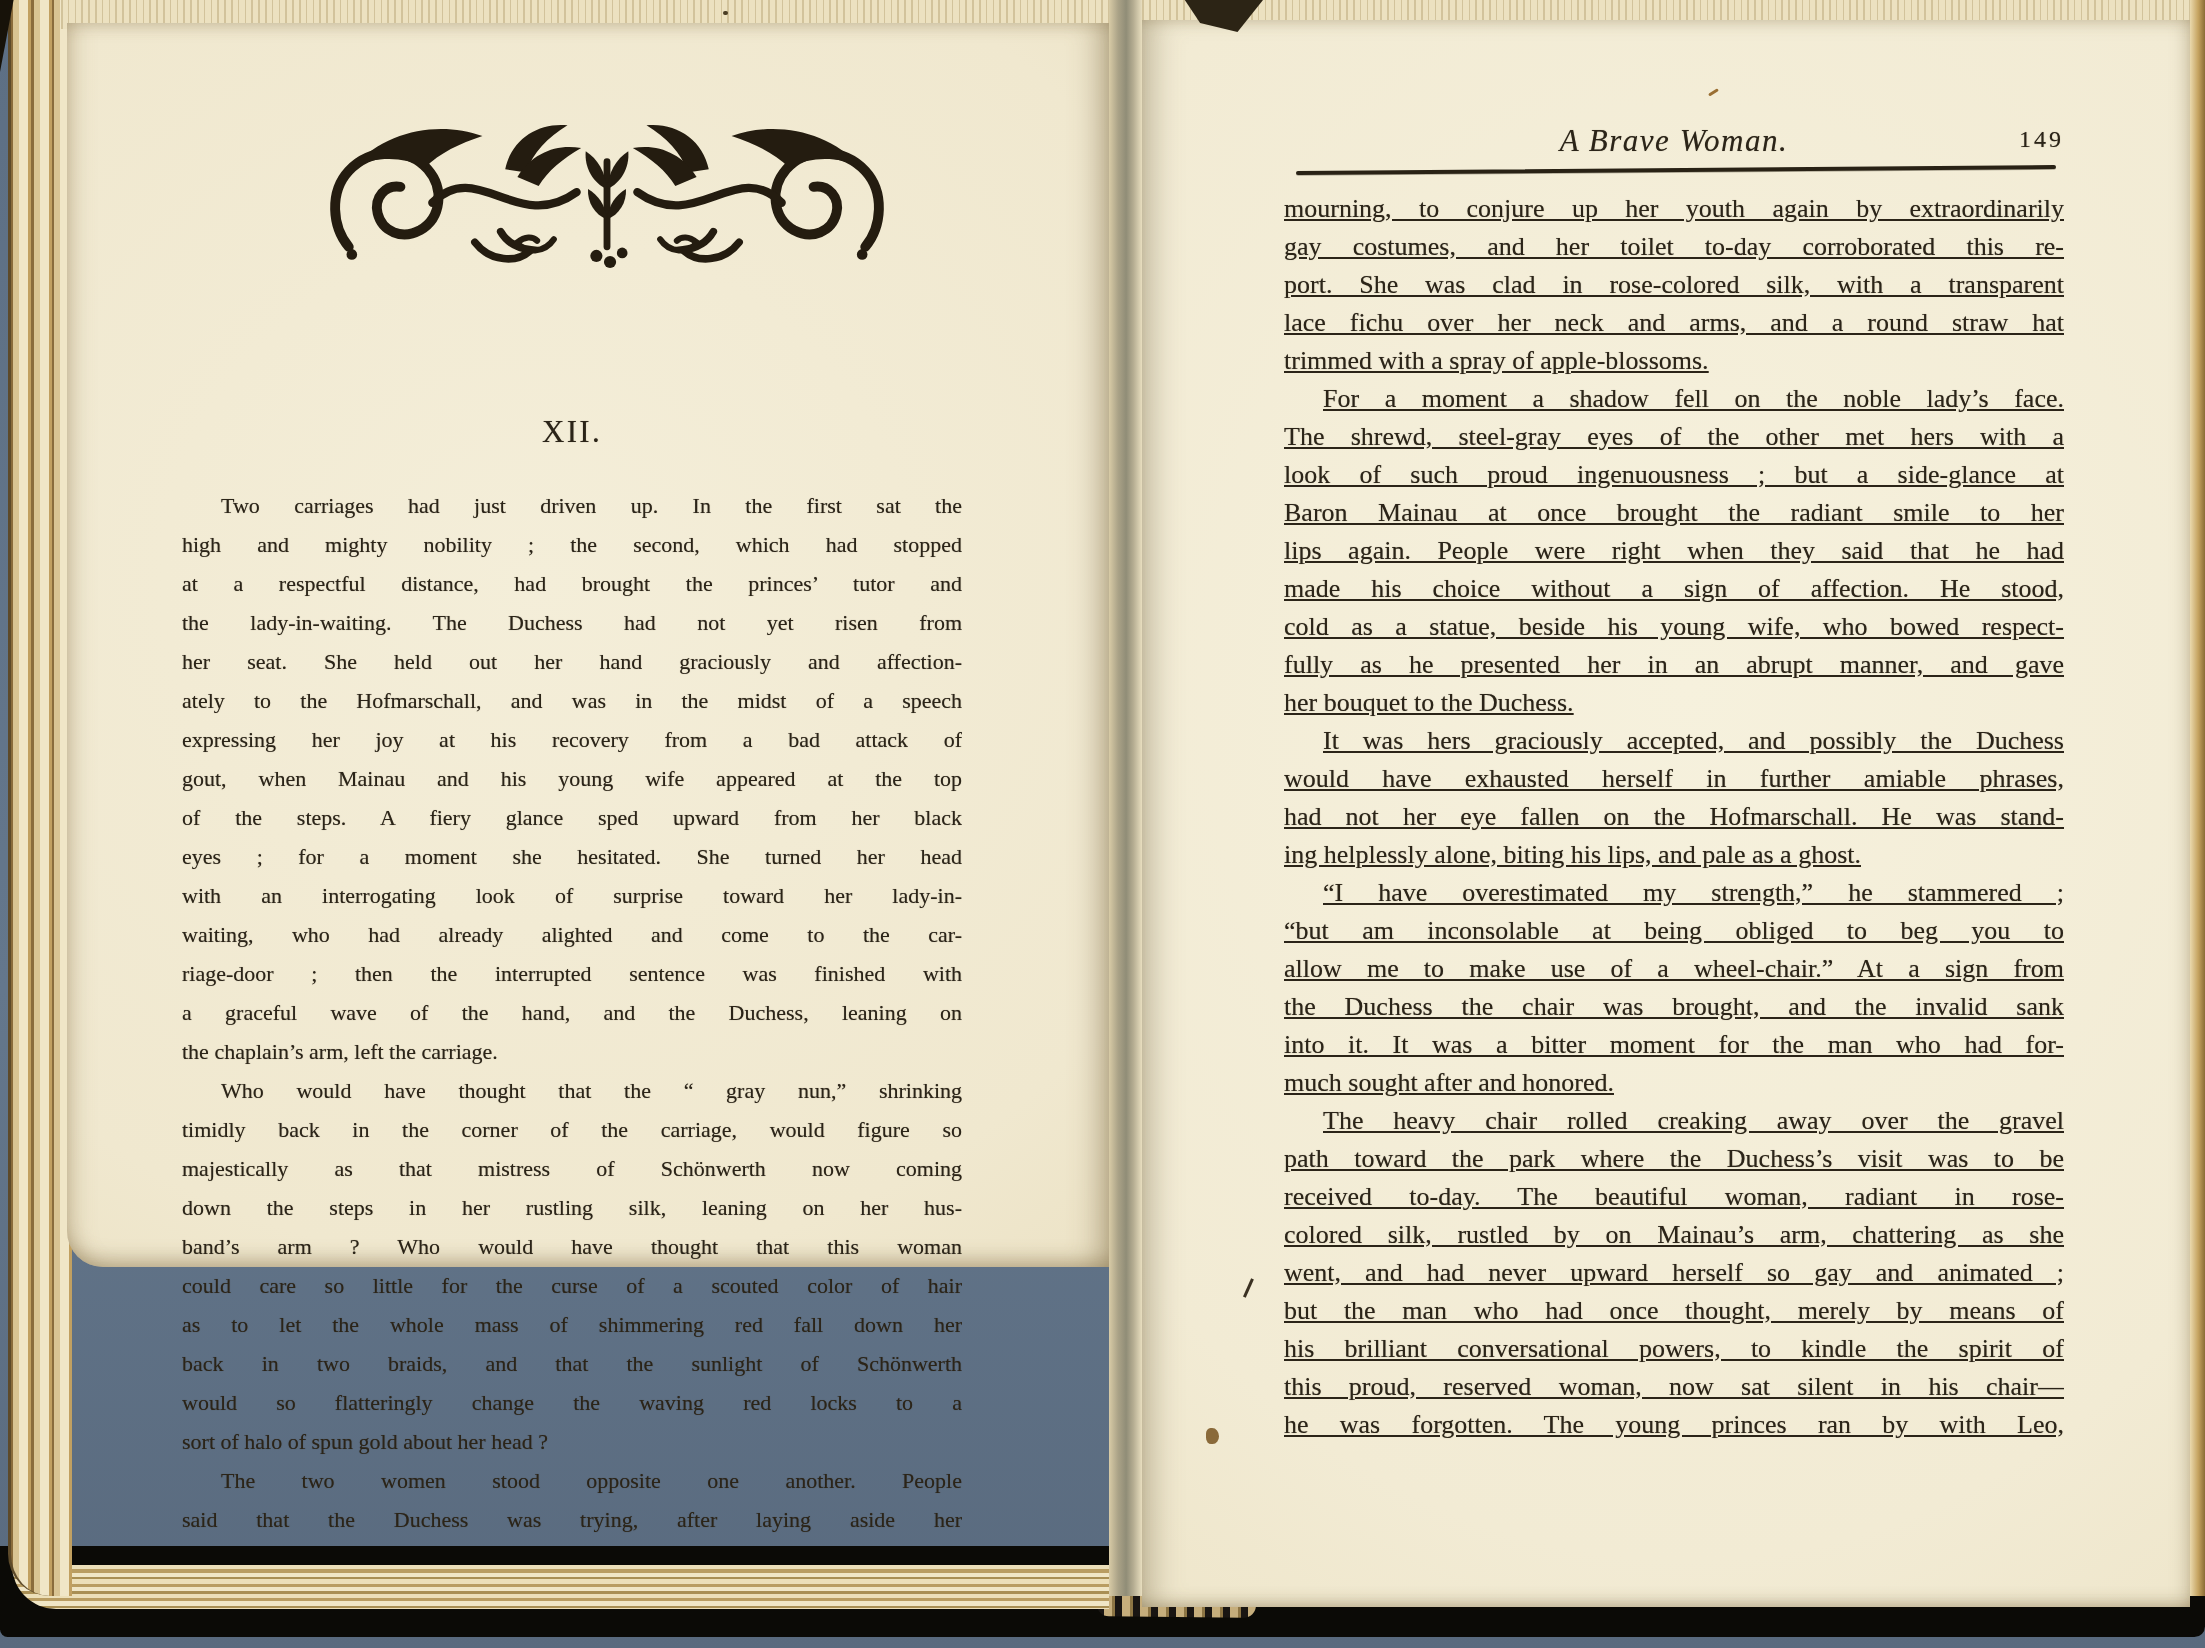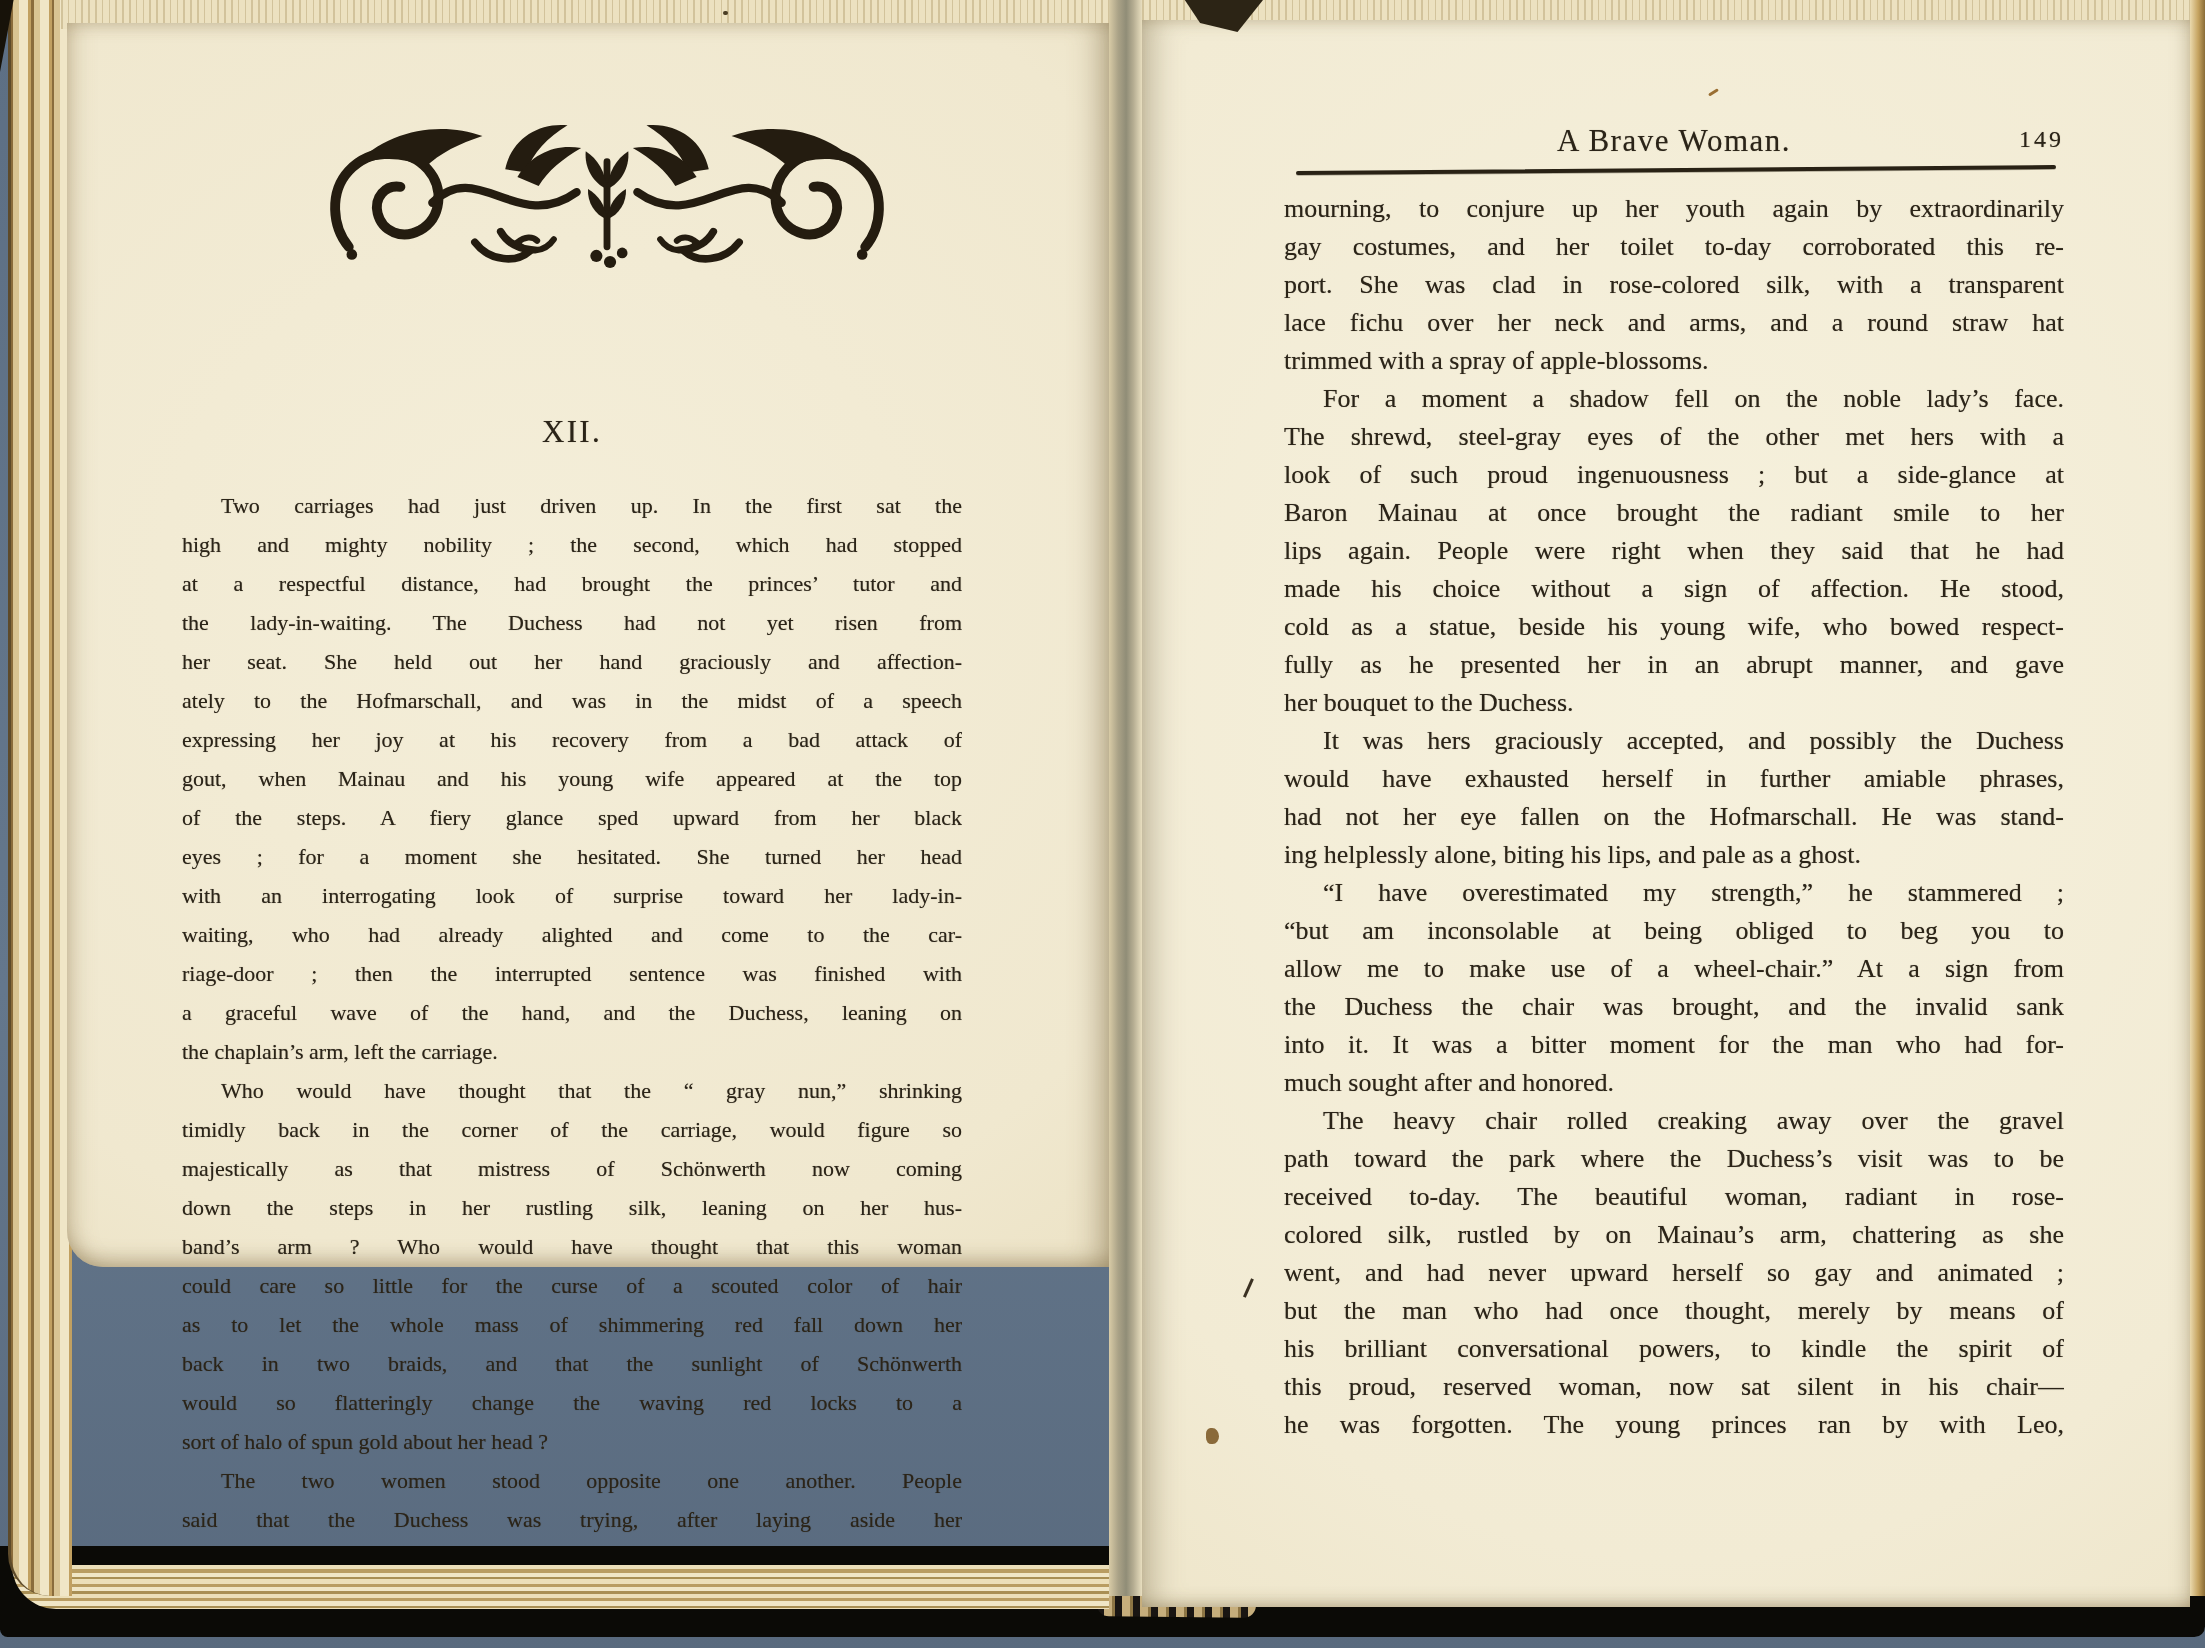"A Brave Woman." .running-head { font-style: none -> italic }
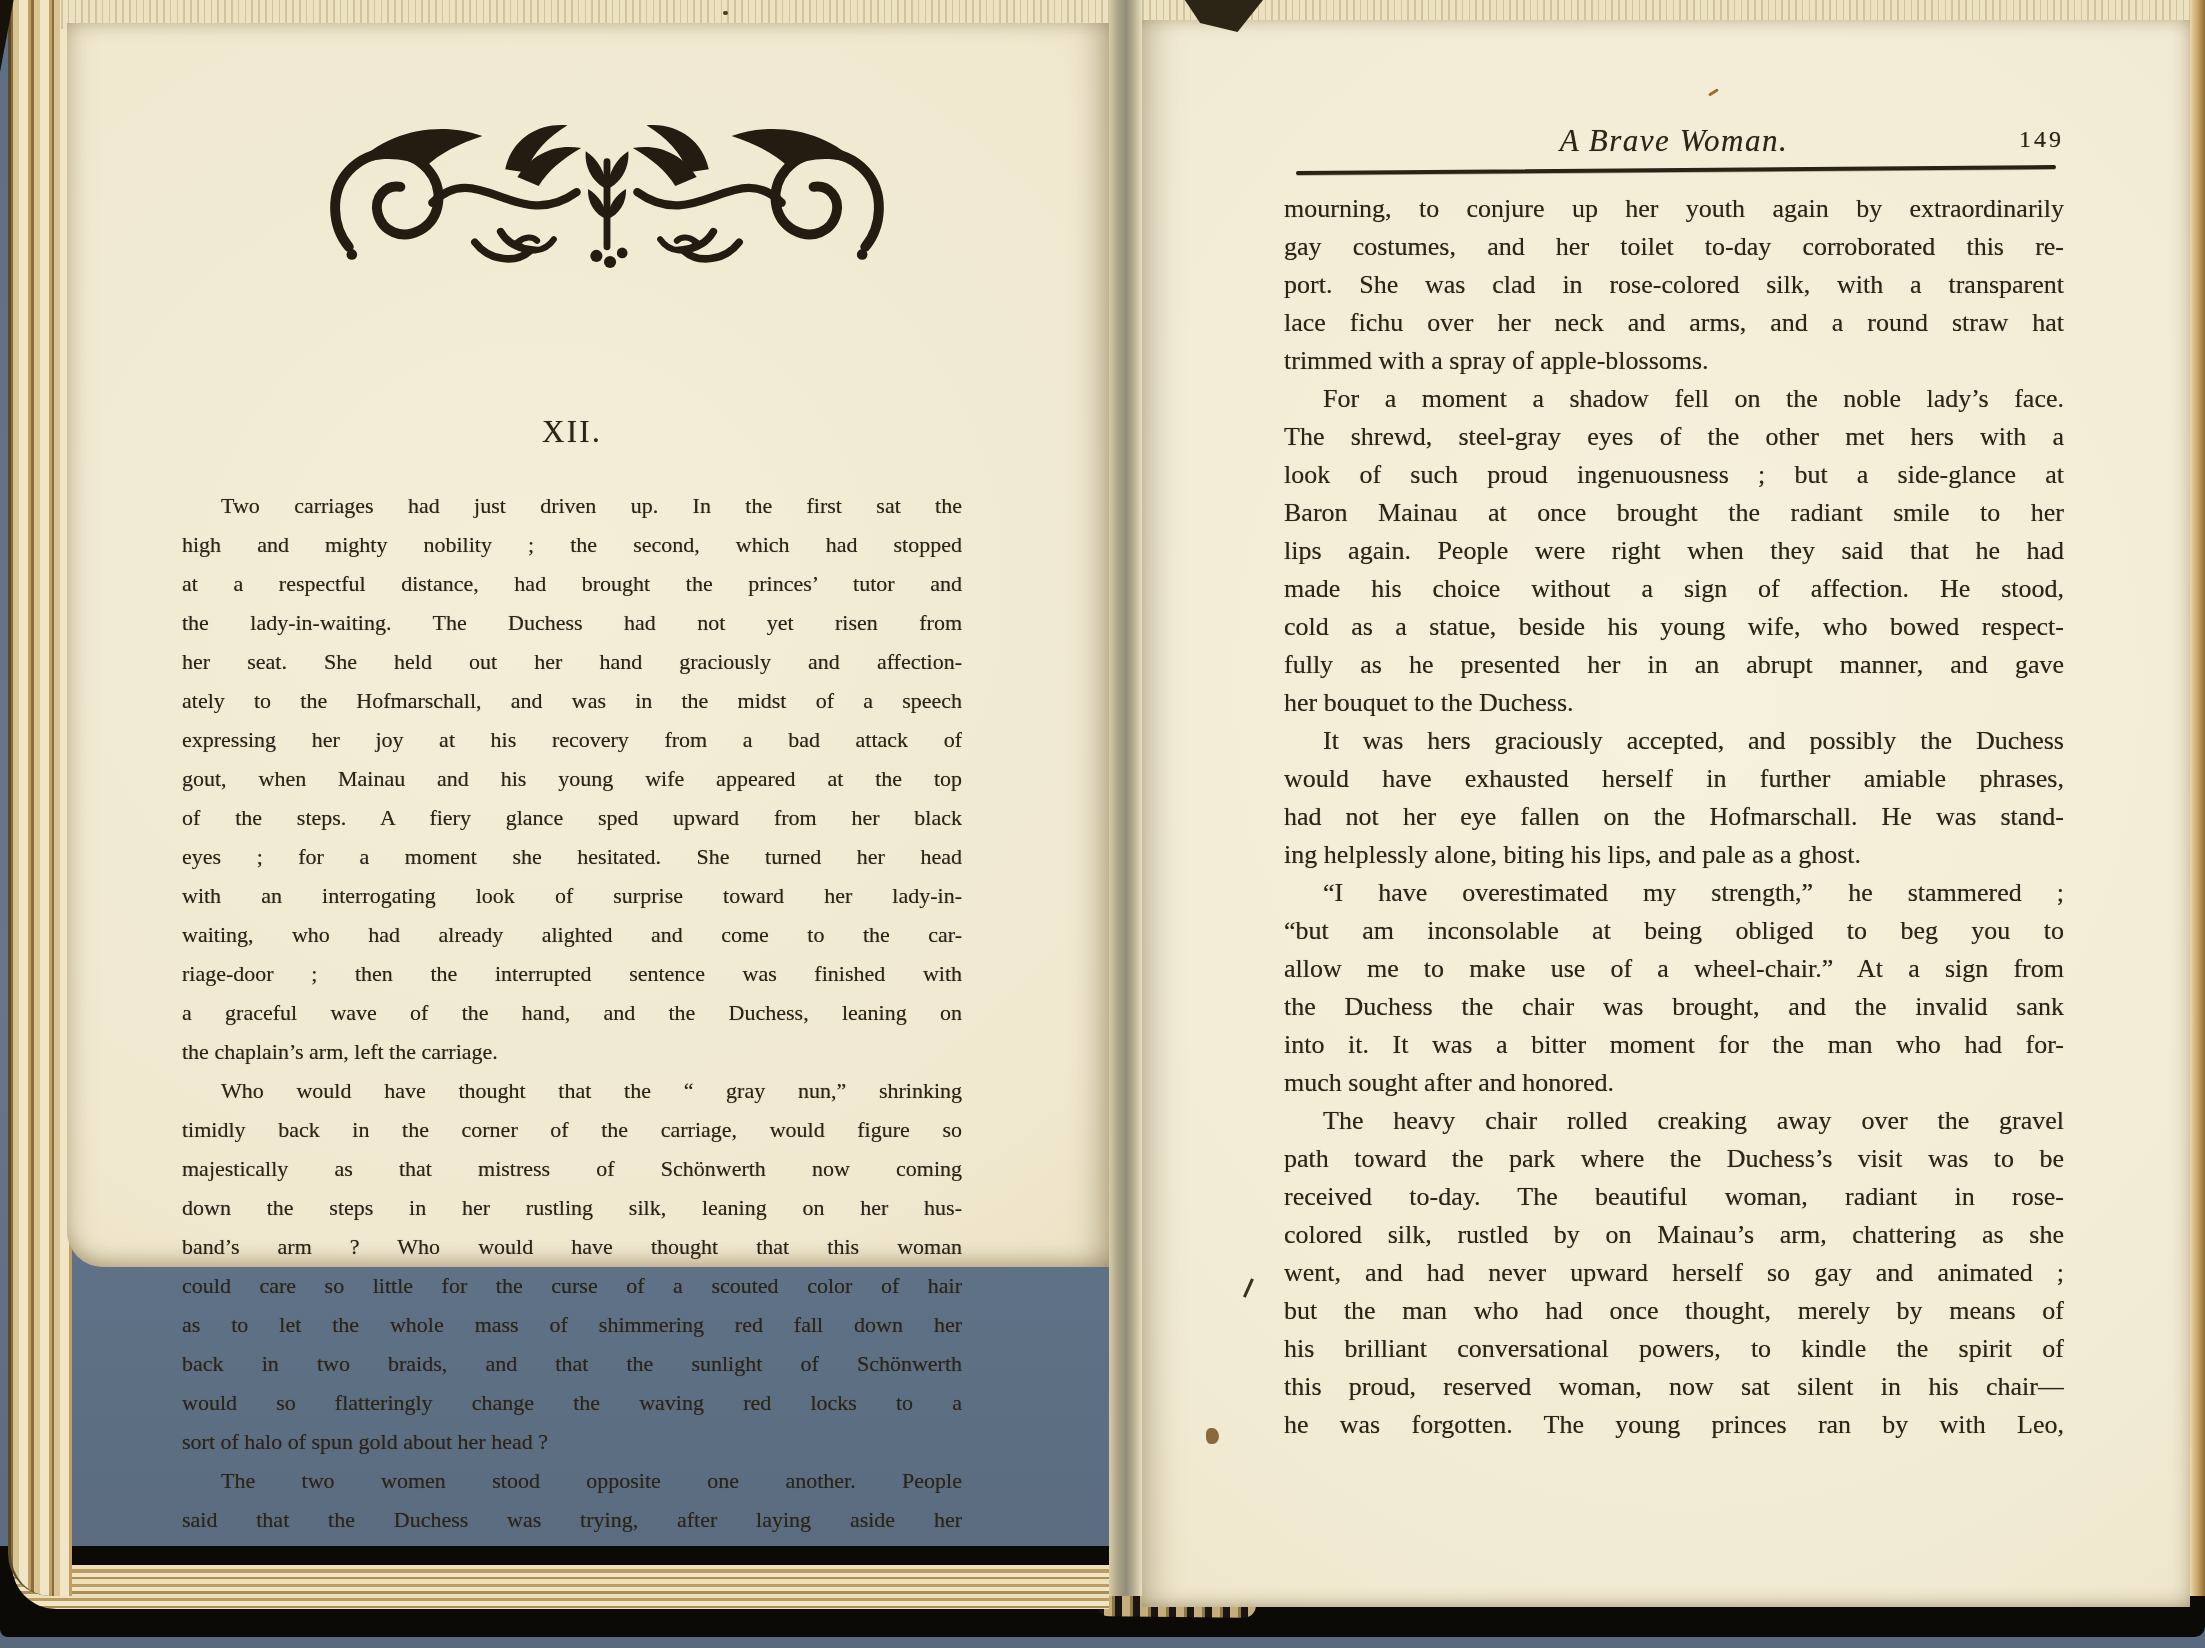"mourning, to conjure up her" .right-text { text-decoration: none -> underline }
